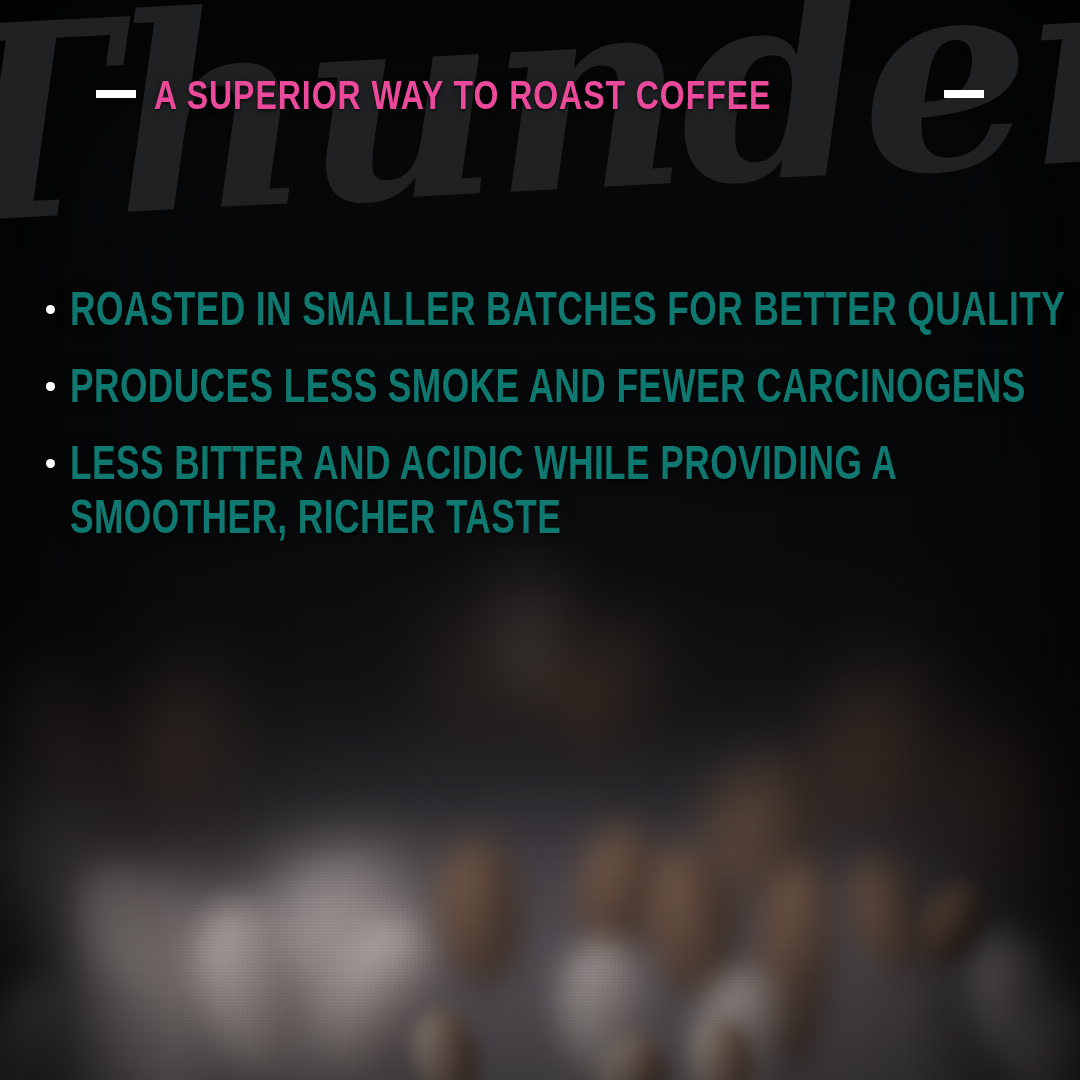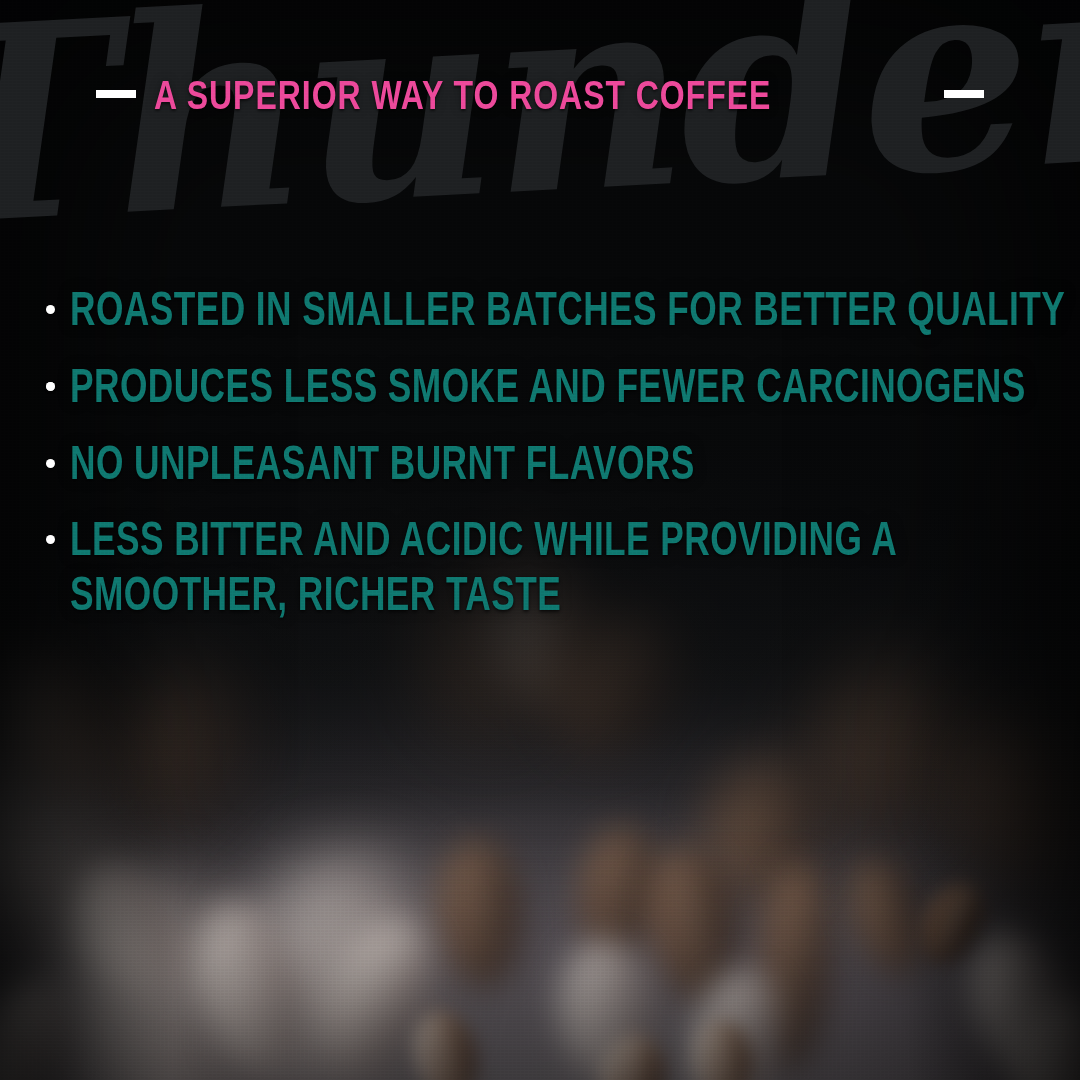"NO UNPLEASANT BURNT FLAVORS" li.bullet-item { html: <li> <span></span> <span><span>NO UNPLEASANT BURNT FLAVORS</span></span> </li> -> none }
